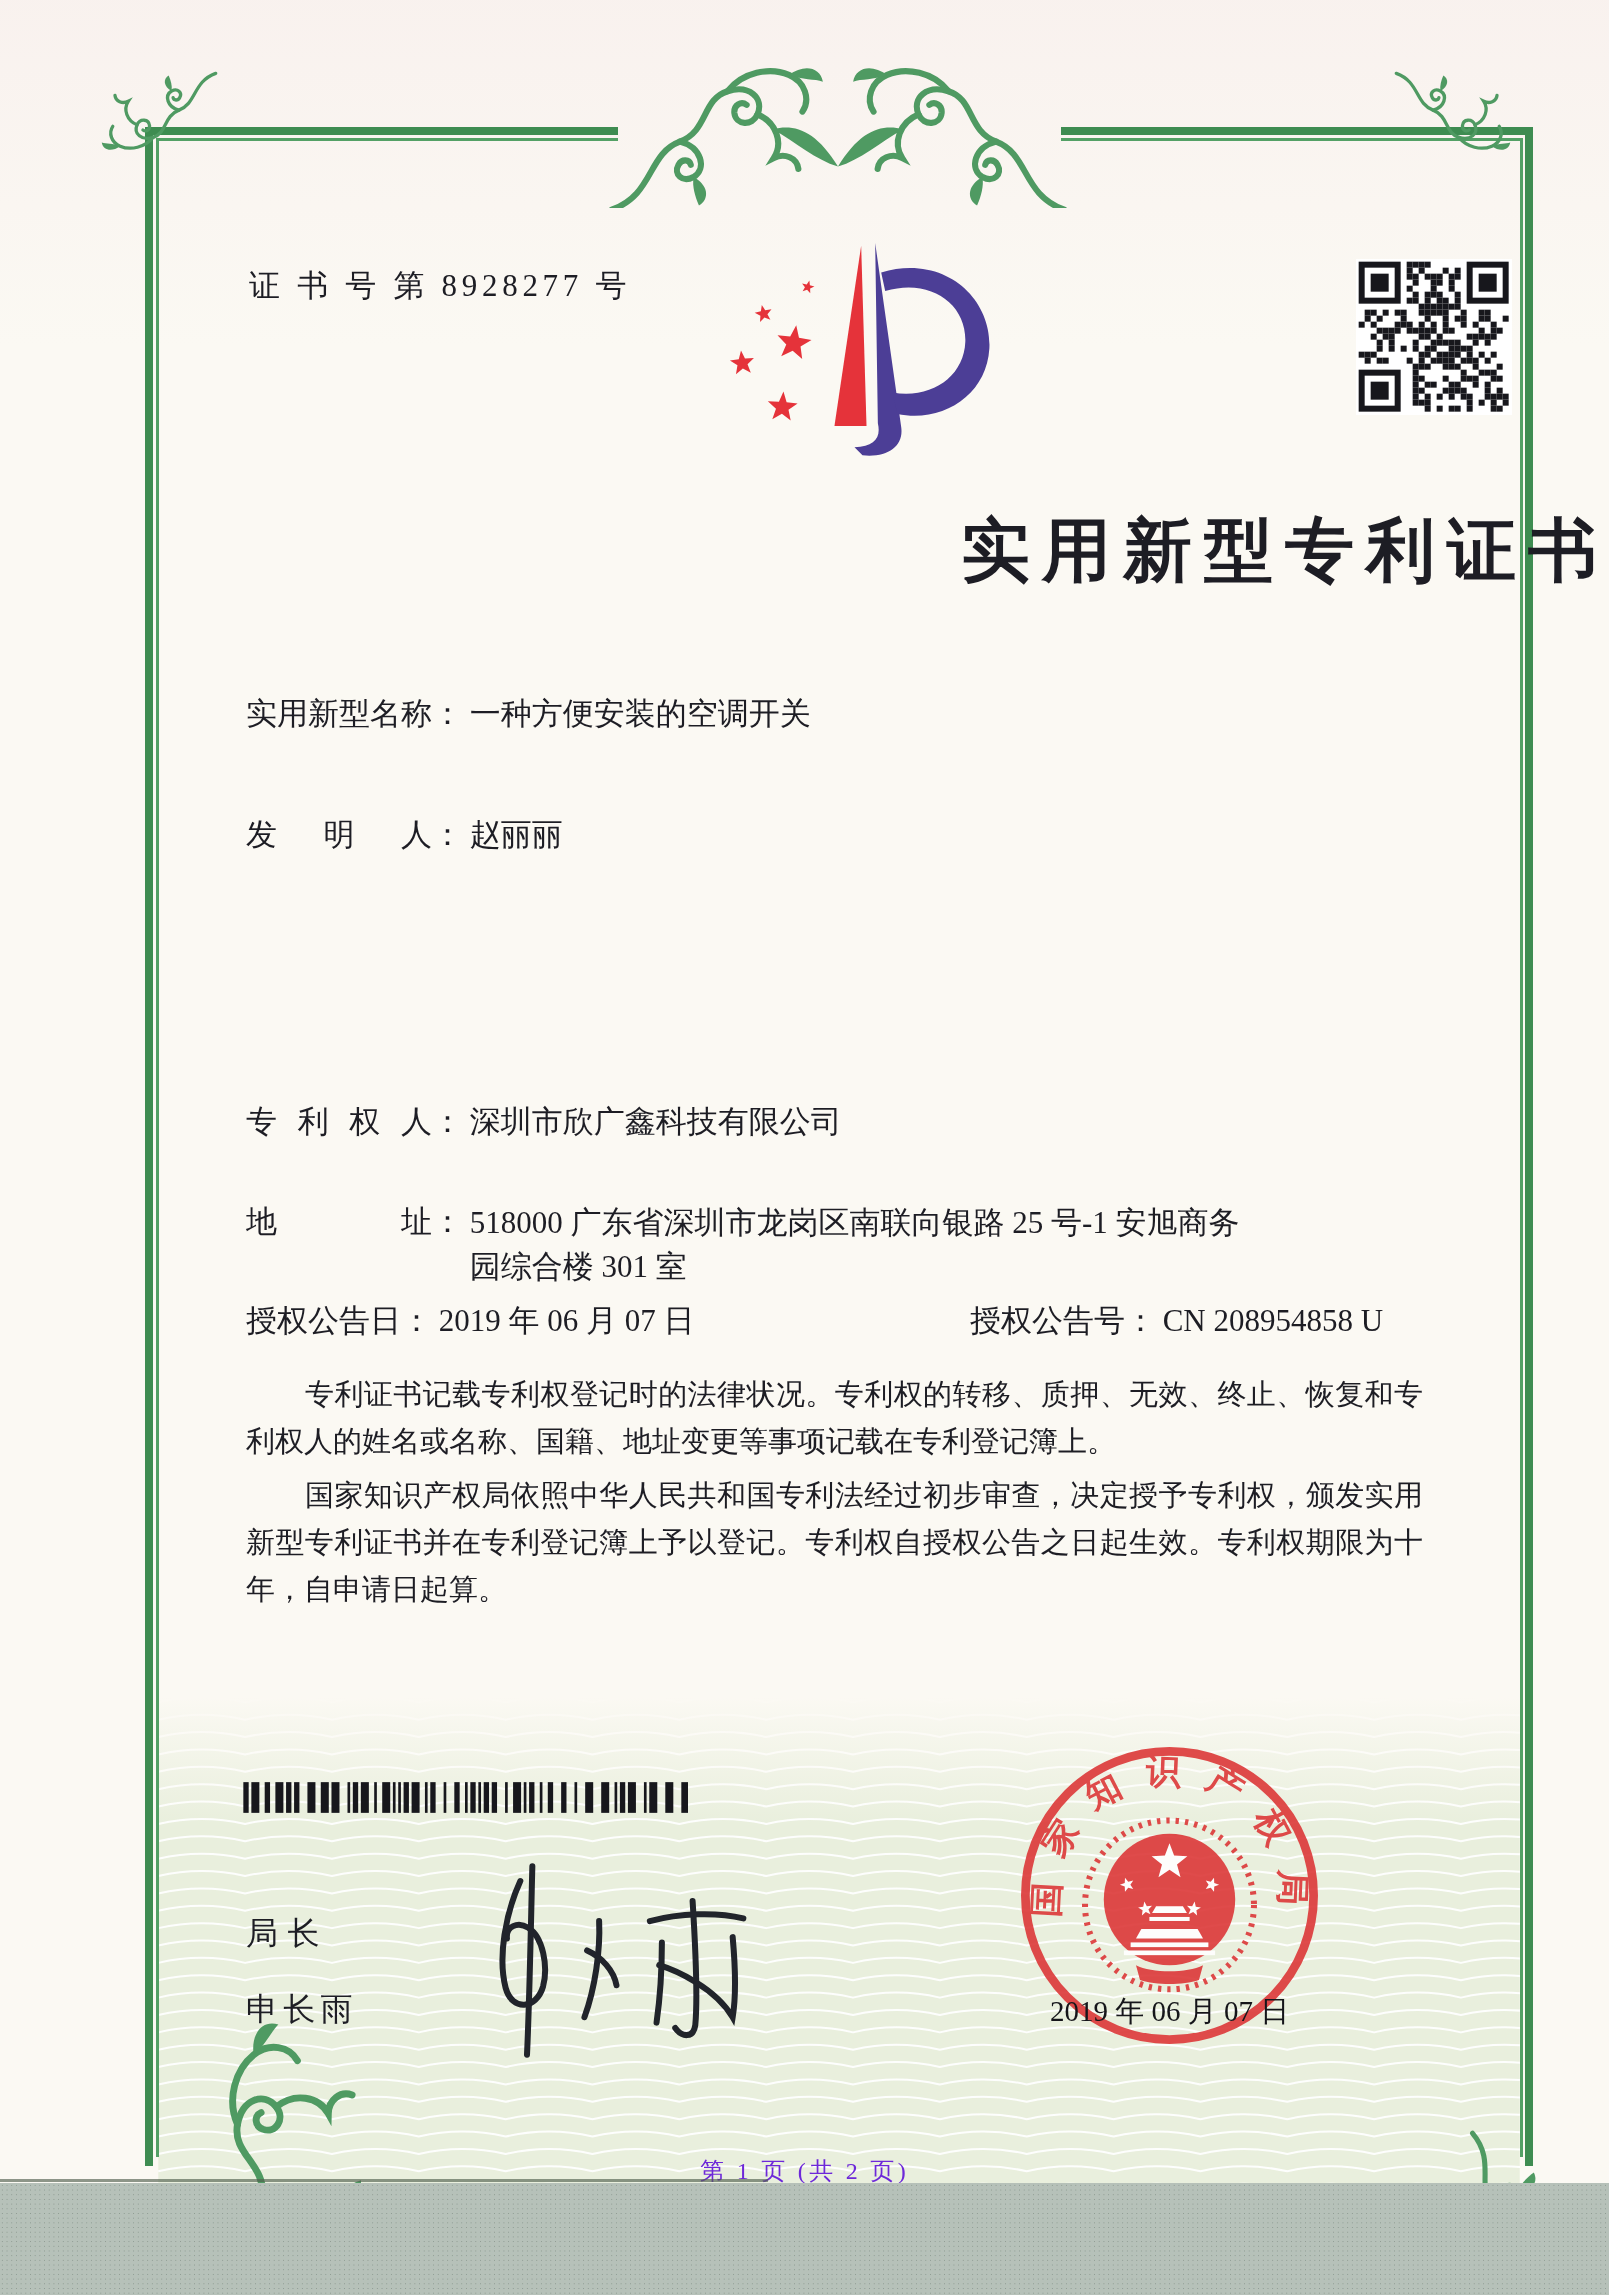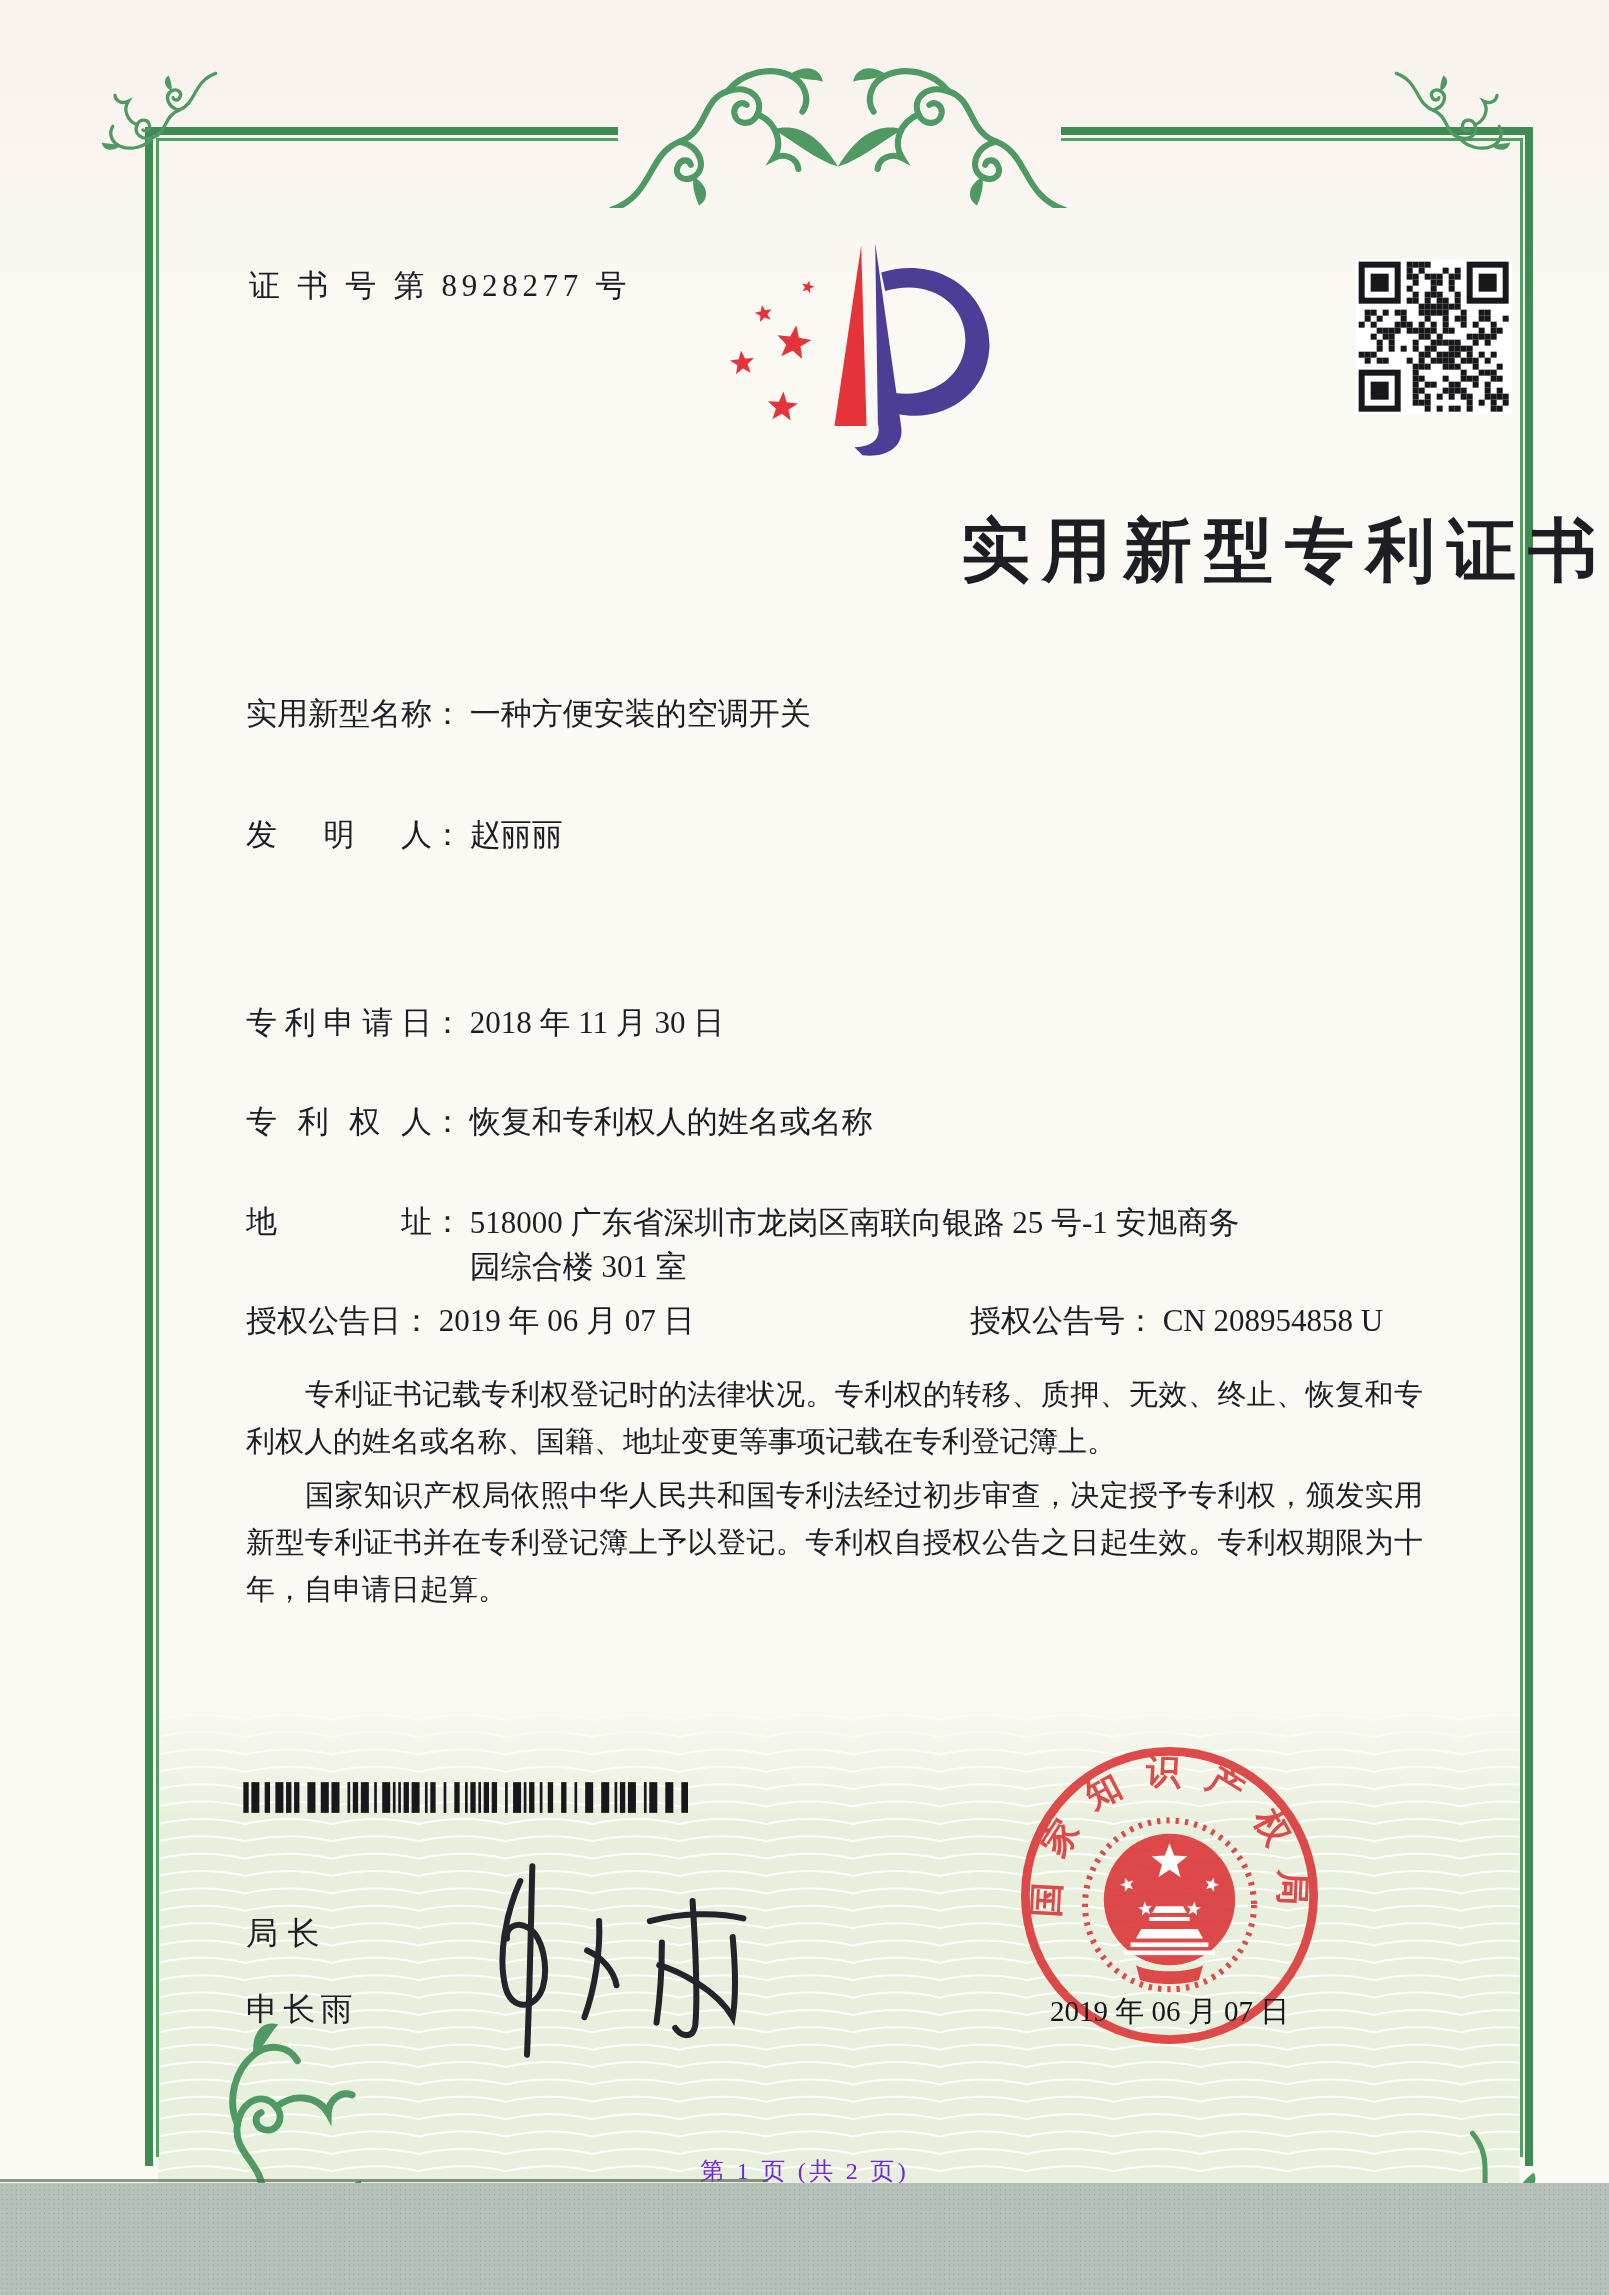"专利申请日： 2018 年 11 月" div.frow { html: <div> <span>专利申请日</span><span>：</span><span>2018 年 11 月 30 日</span> </div> -> none }
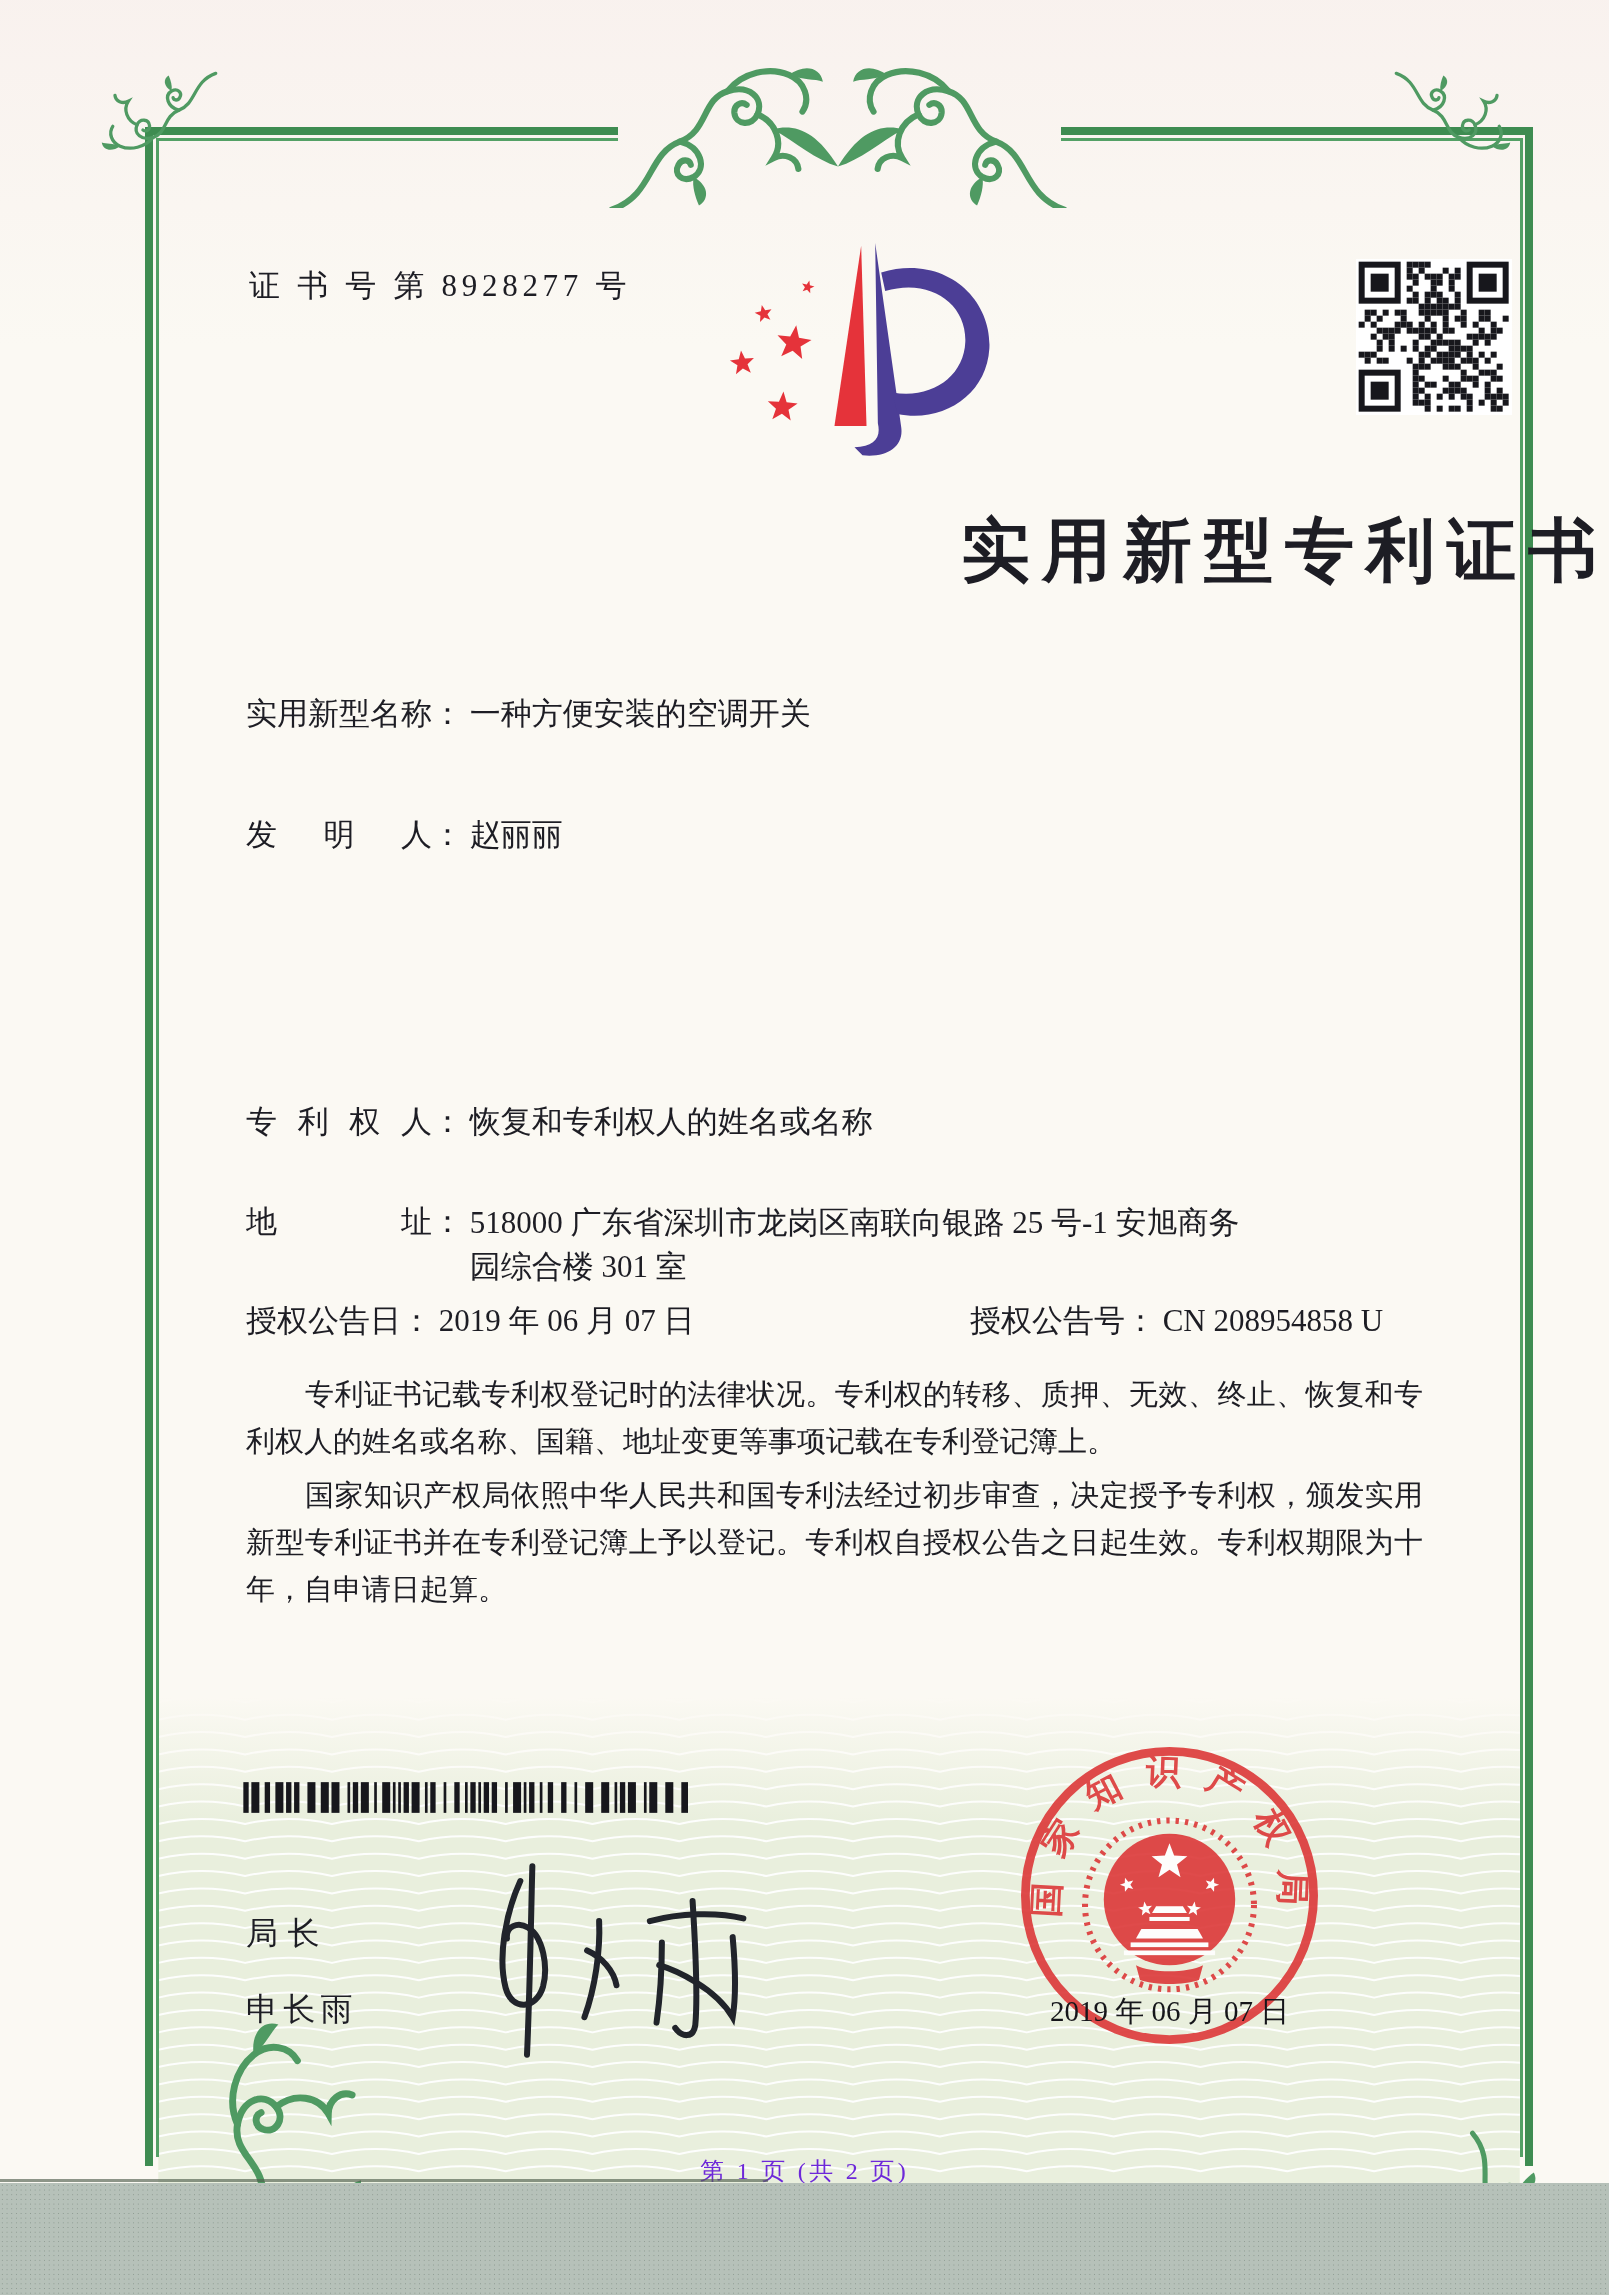"恢复和专利权人的姓名或名称" span.fval { text: 恢复和专利权人的姓名或名称 -> 深圳市欣广鑫科技有限公司 }
